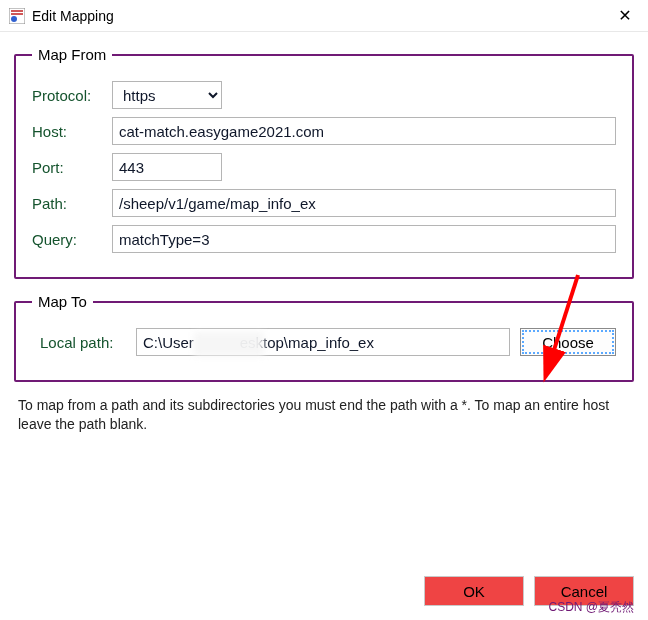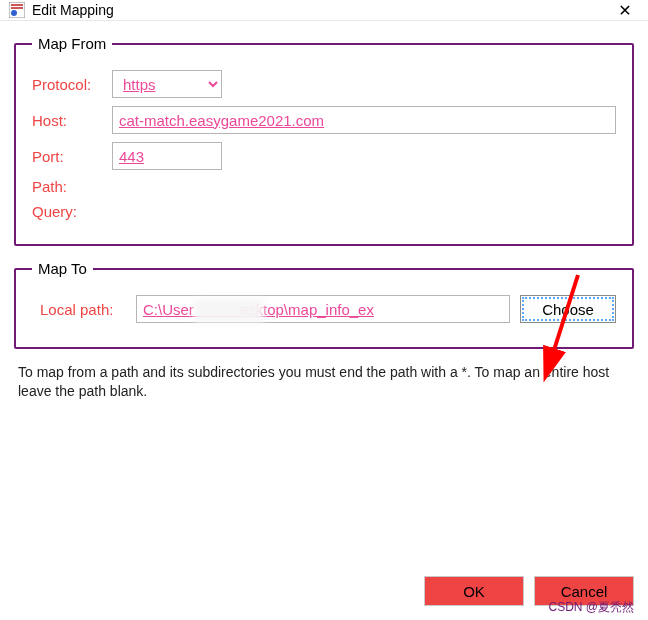"Edit Mapping" .titlebar { height: 21px -> 32px }
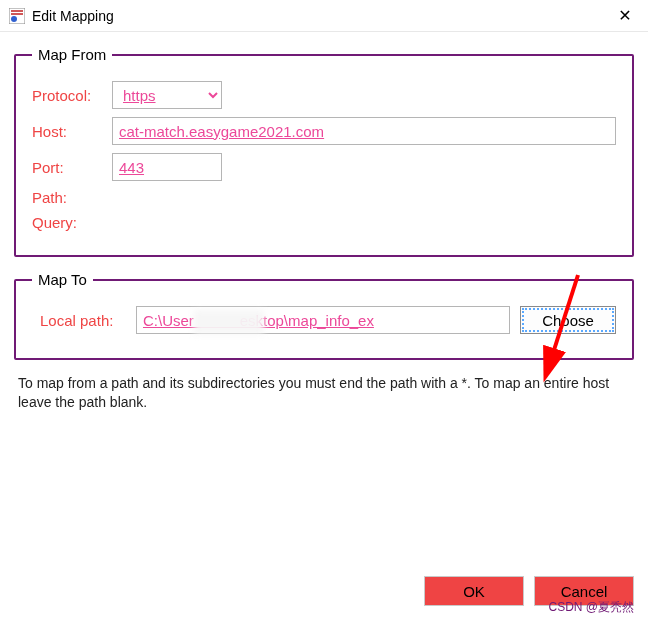"Protocol:" .lbl { color: #ef4444 -> #14532d }
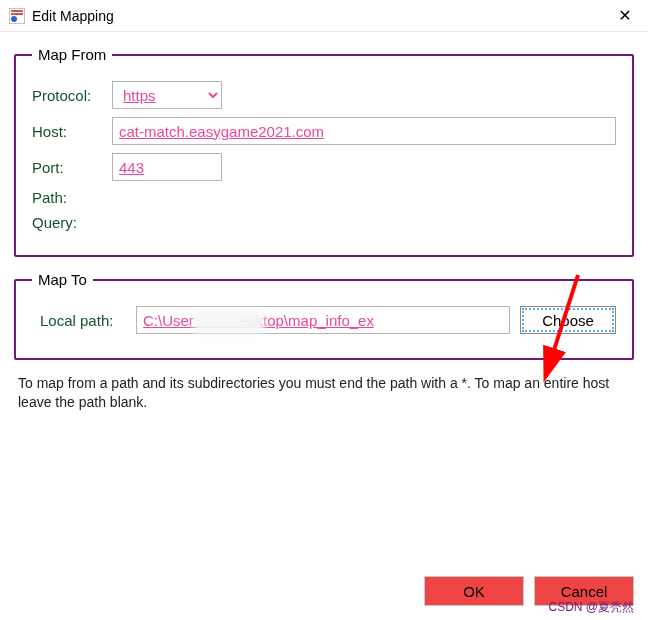"https" input[type=text], select { color: #ec4899 -> #0f172a; text-decoration: underline -> none }
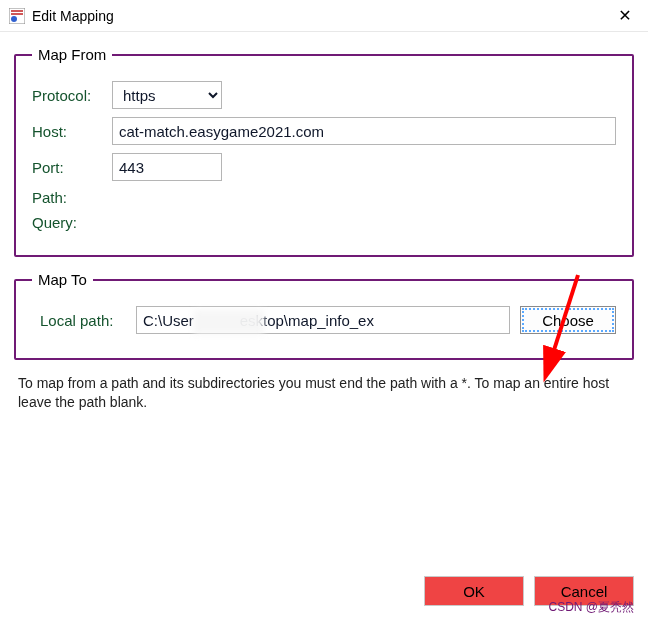"/sheep/v1/game/map_info_ex" input.full { html: none -> <input> }
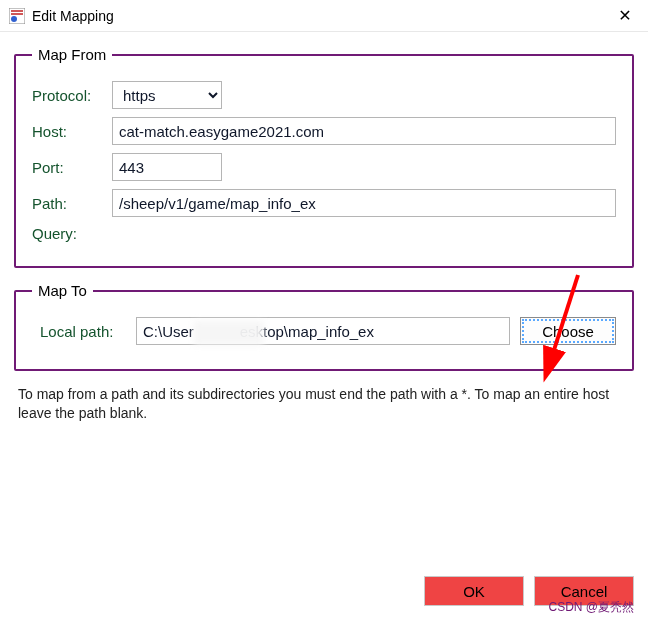"matchType=3" input.full { html: none -> <input> }
